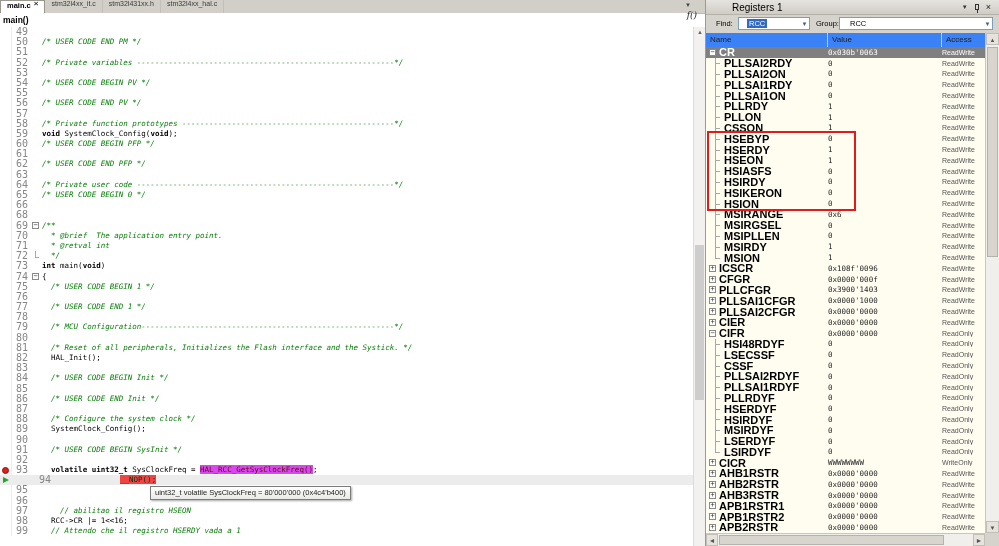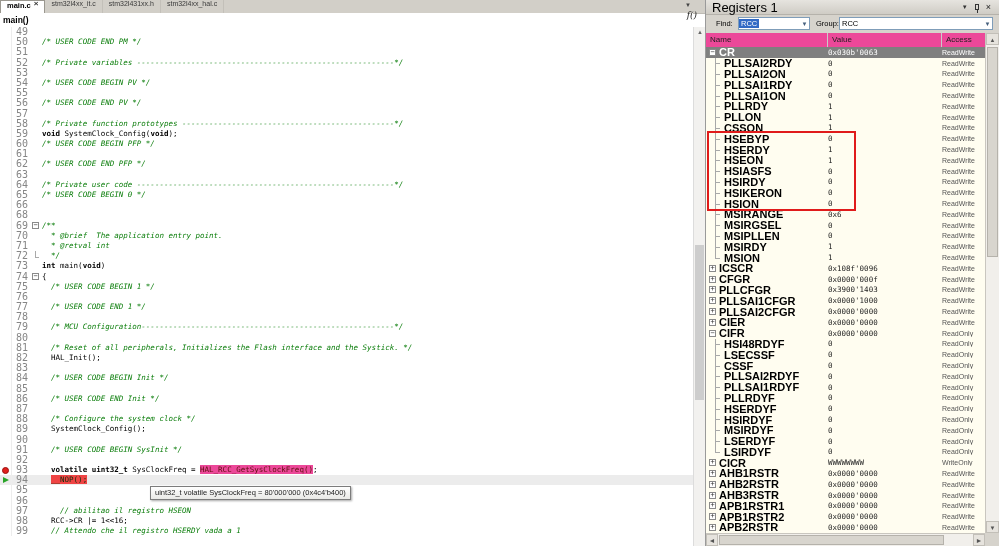"Registers 1" .reg-title-label { font-size: 13px -> 10px; margin-left: none -> 20px }
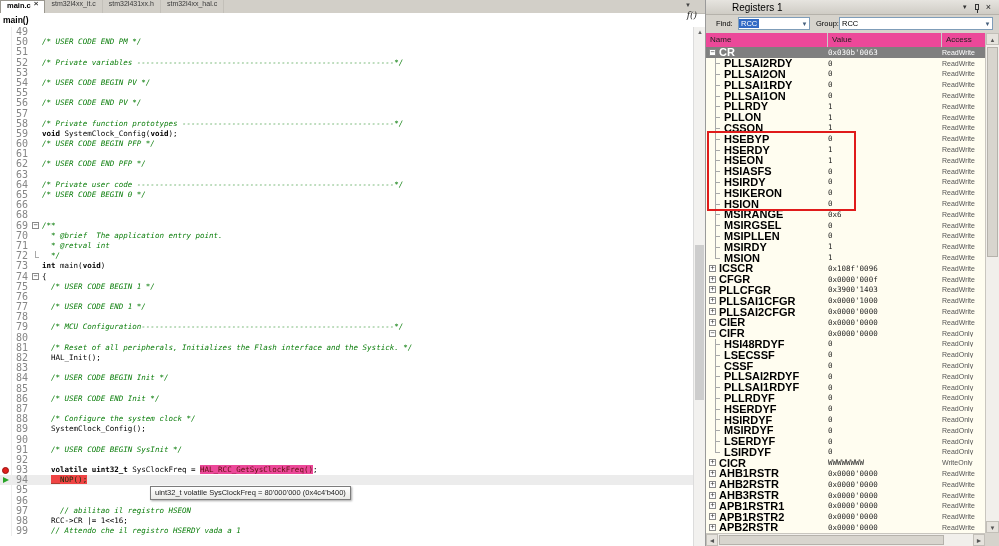"RCC" .combo .val { margin-left: none -> 8px }
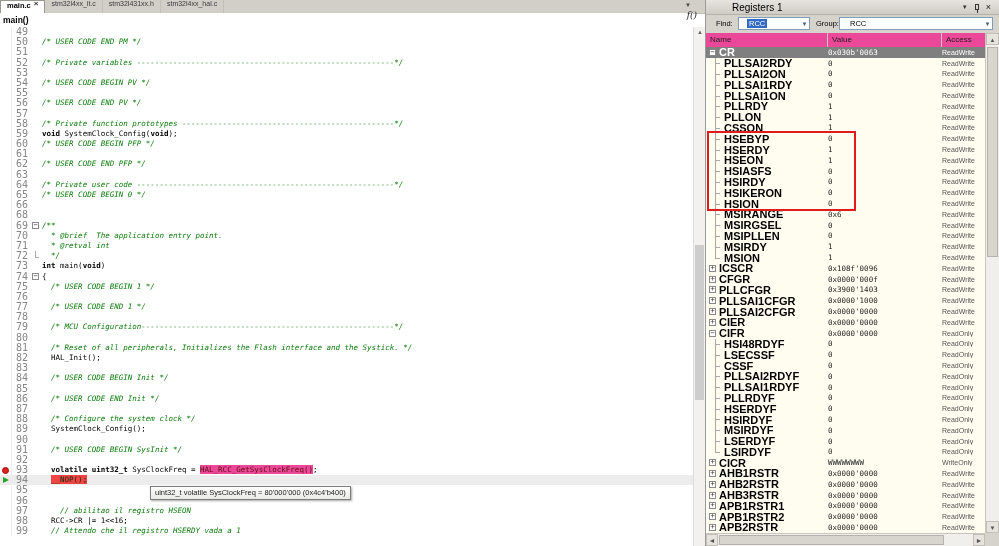"Name" .gridhead { background: #ec4899 -> #3b82f6 }
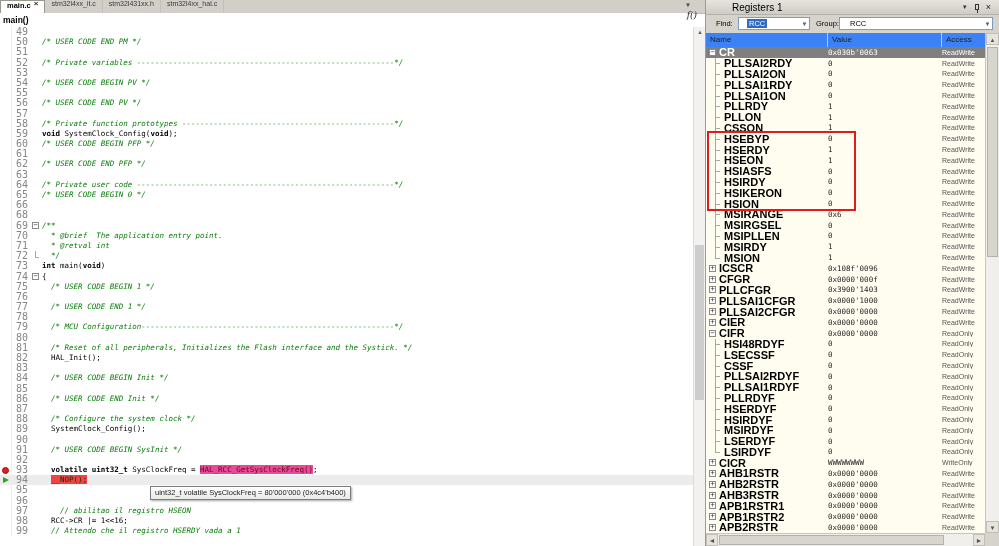"HAL_RCC_GetSysClockFreq()" .s-hr { background: #ec4899 -> #d946ef }
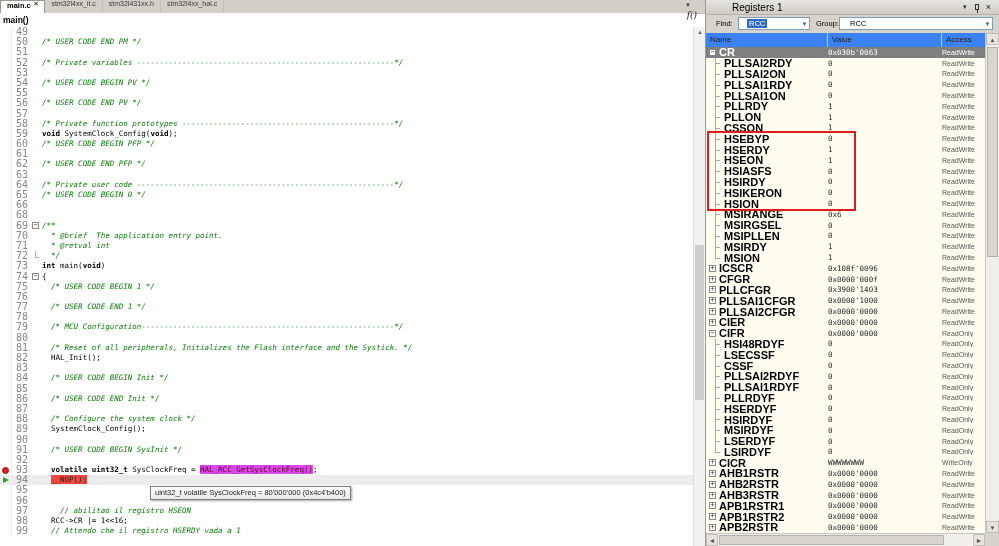"94" .cl.cur { gap: none -> 23px }
